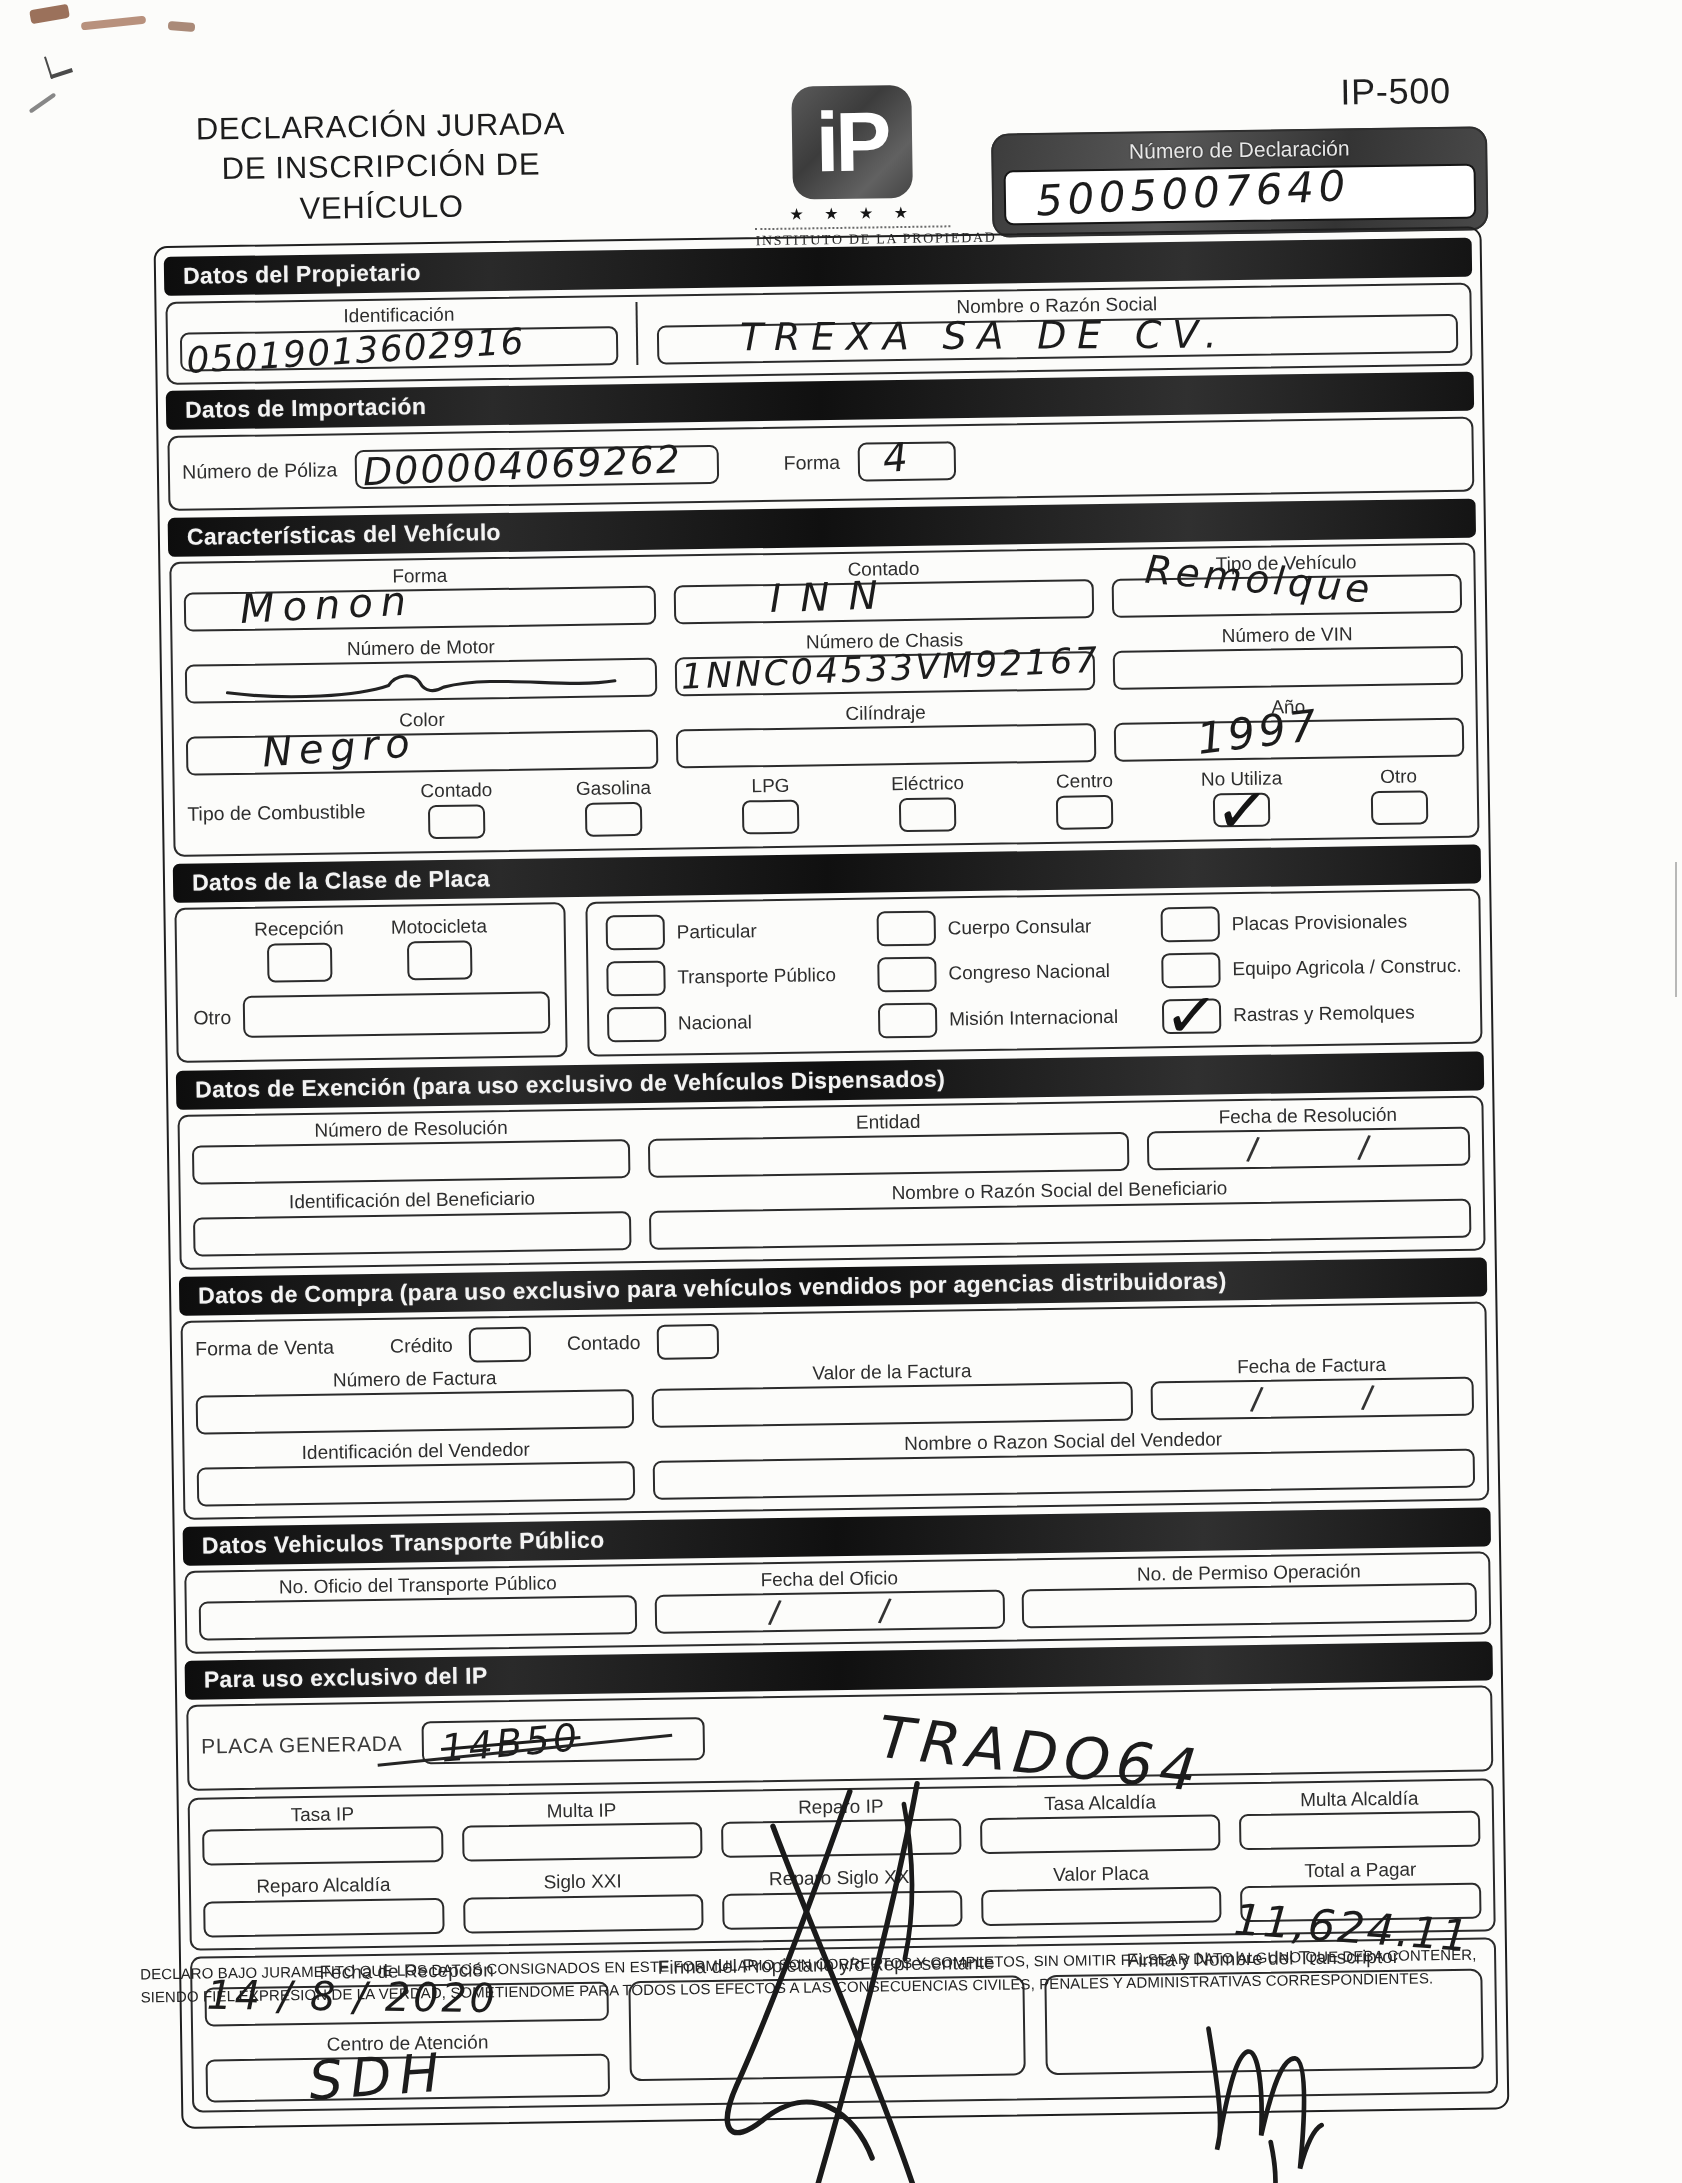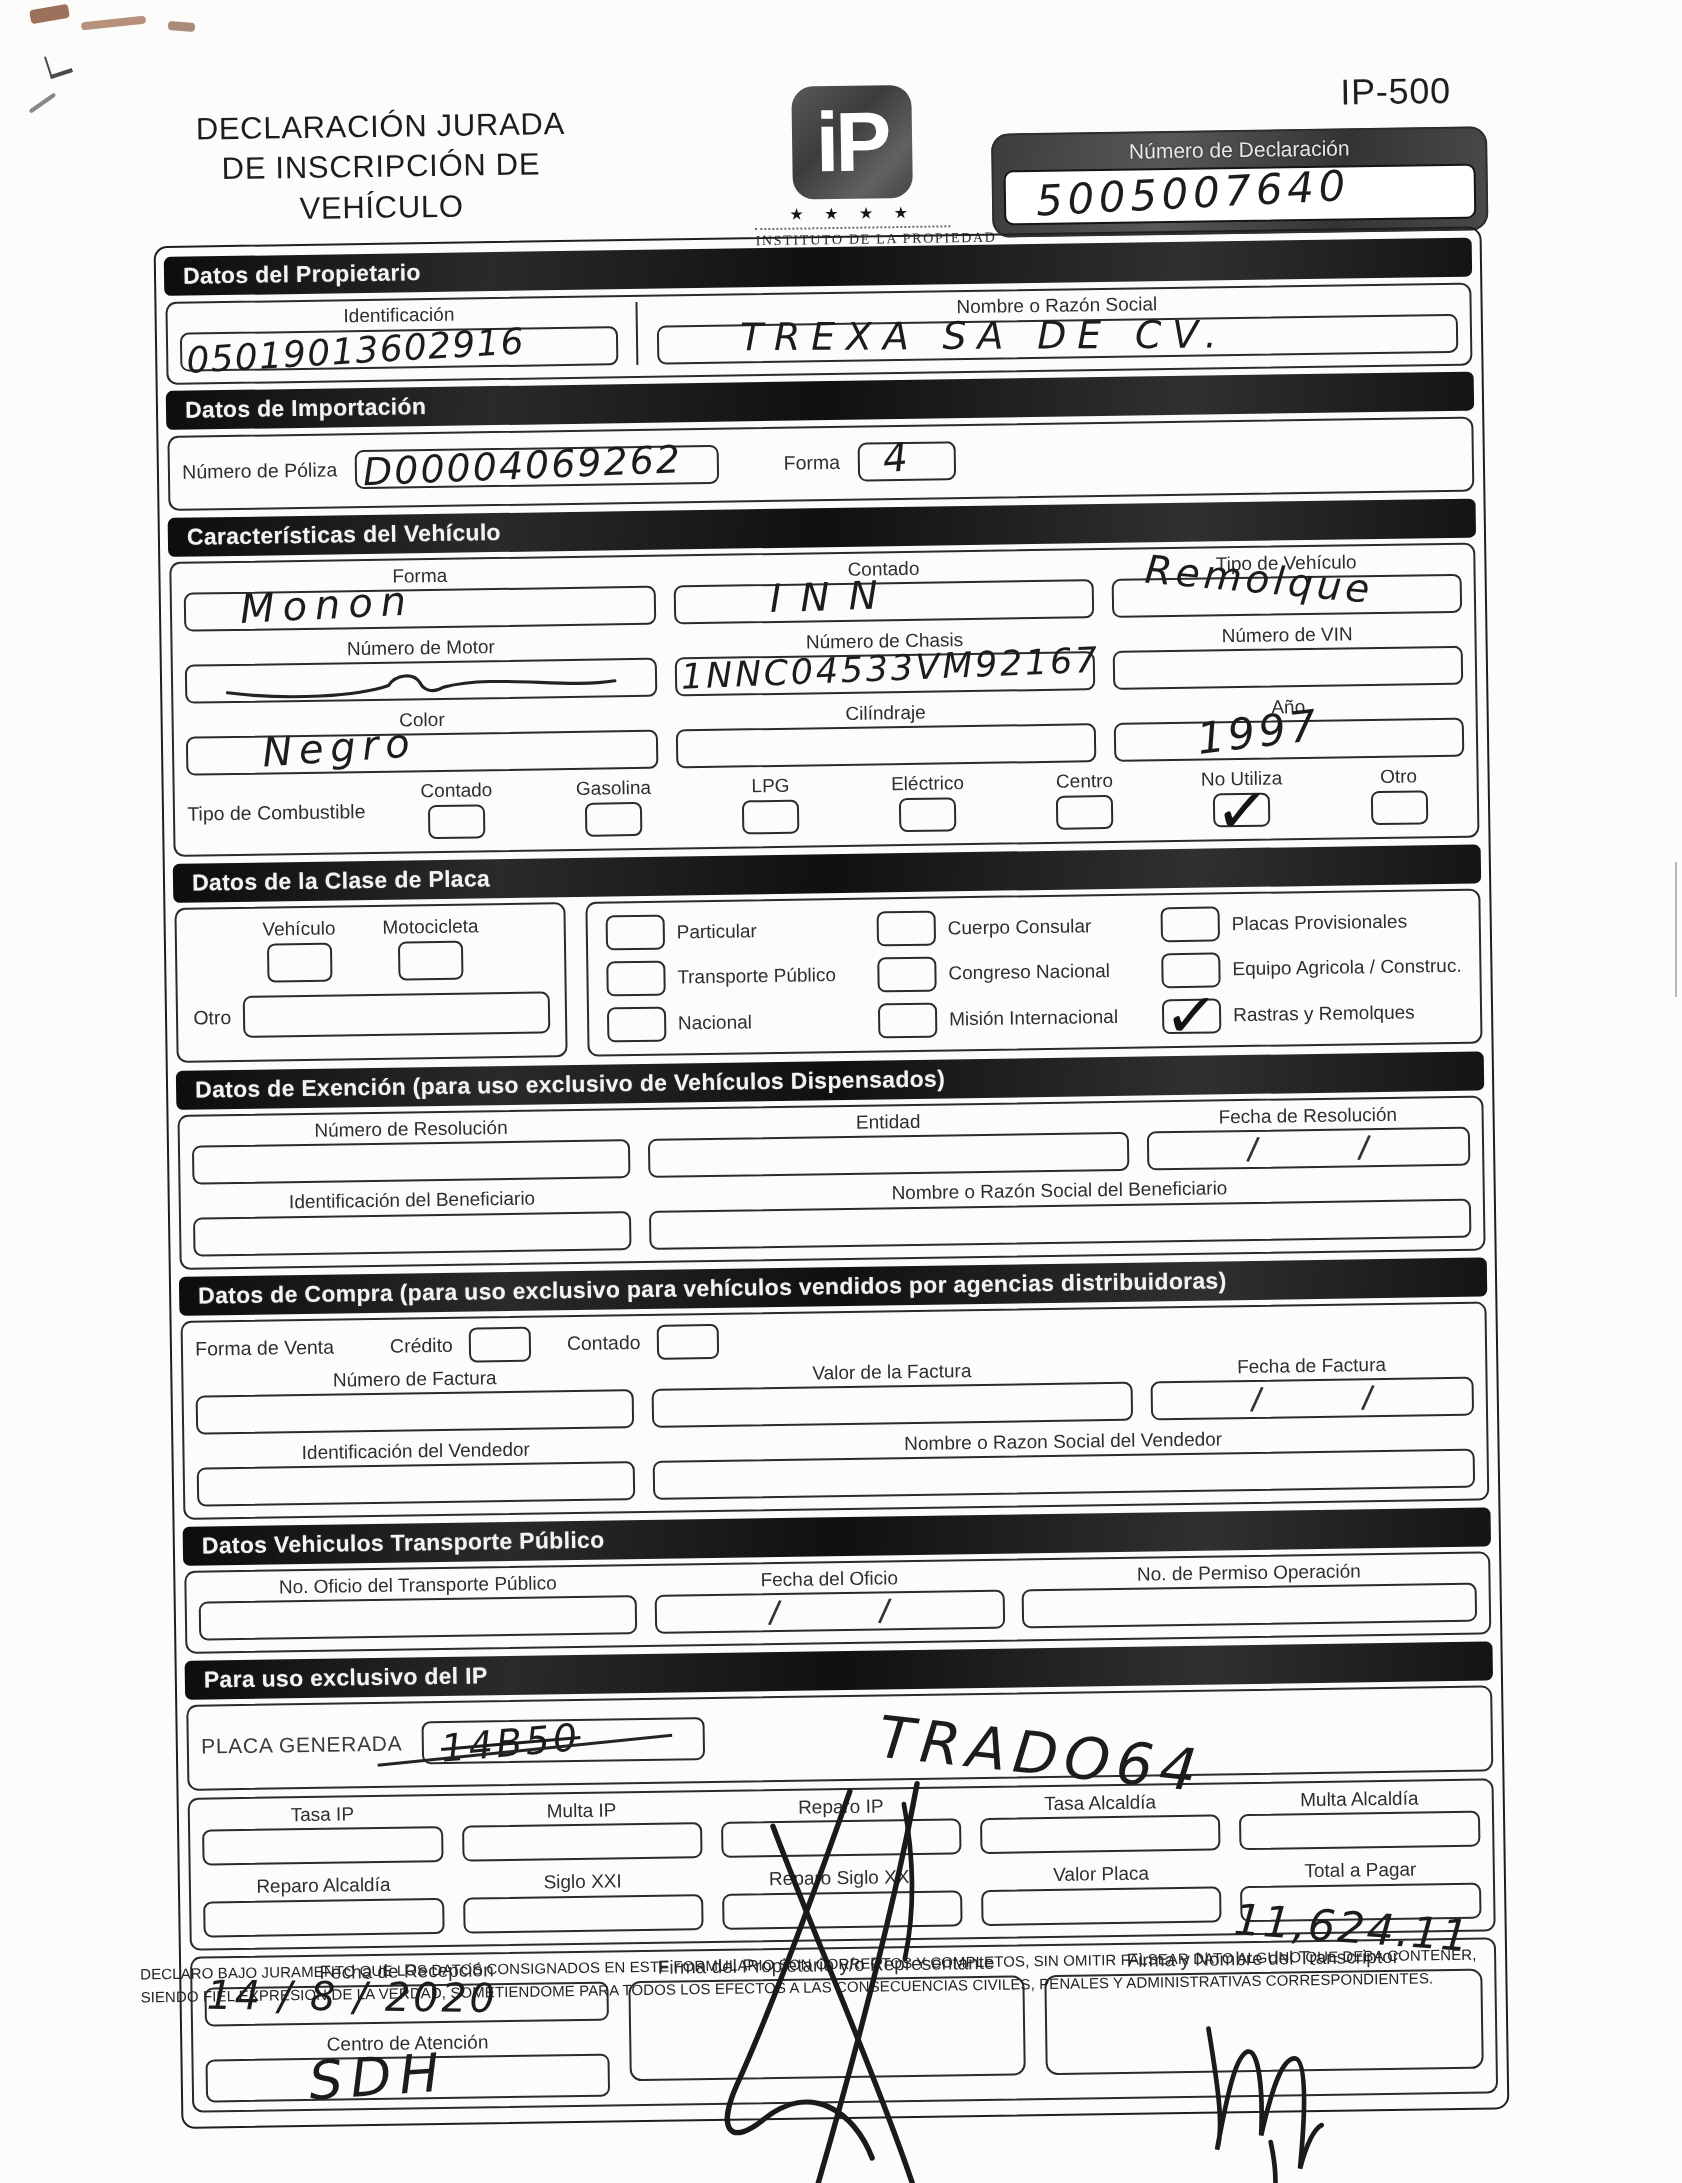"Vehículo" div.flabel { text: Vehículo -> Recepción }
